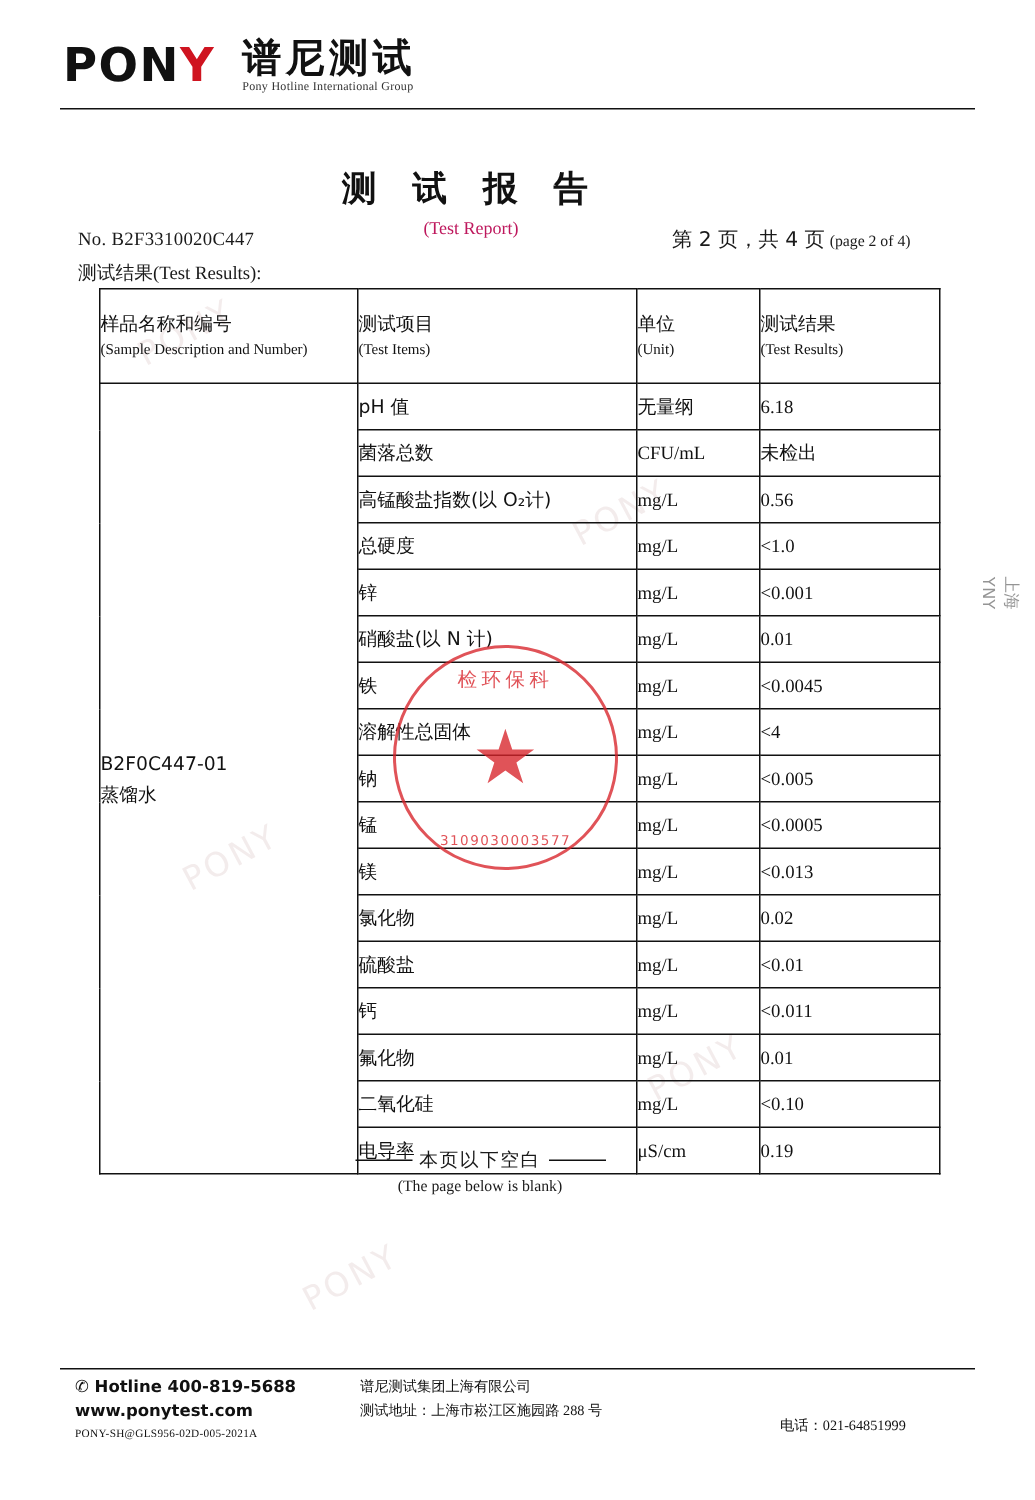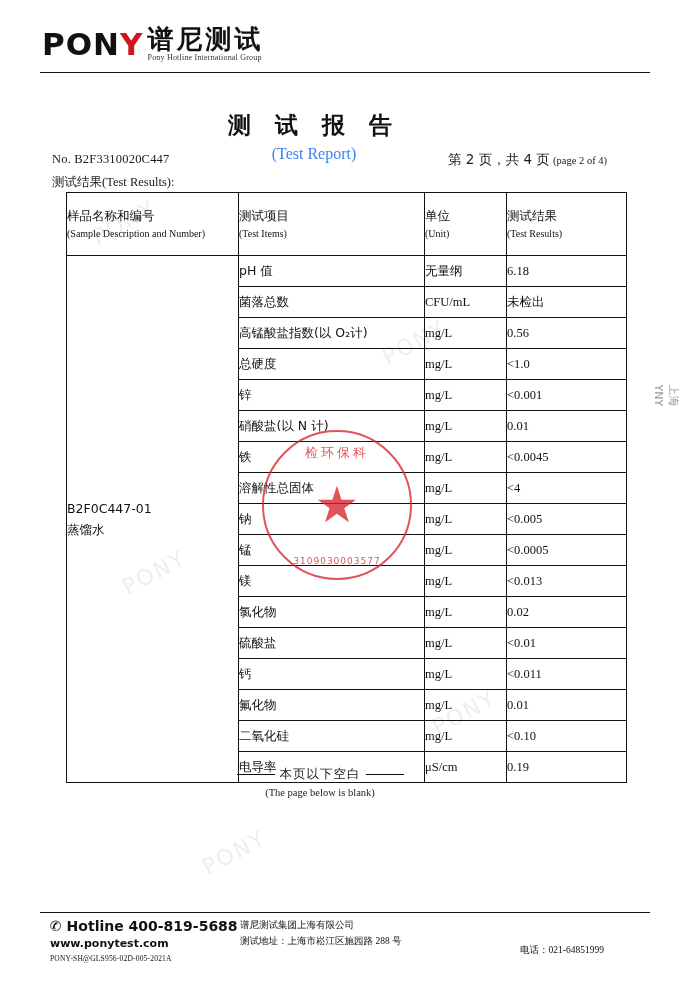"谱尼测试" .logo-cn { margin-left: none -> 14px }
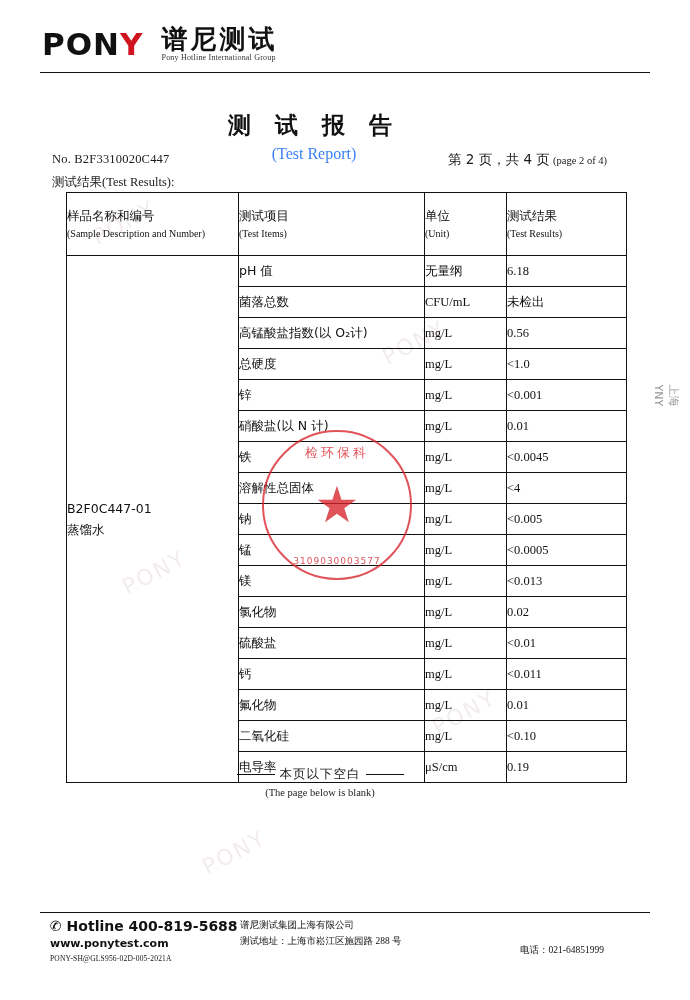"(Test Report)" .doc-title .en { color: #3b82f6 -> #be185d; font-size: 16px -> 12px }
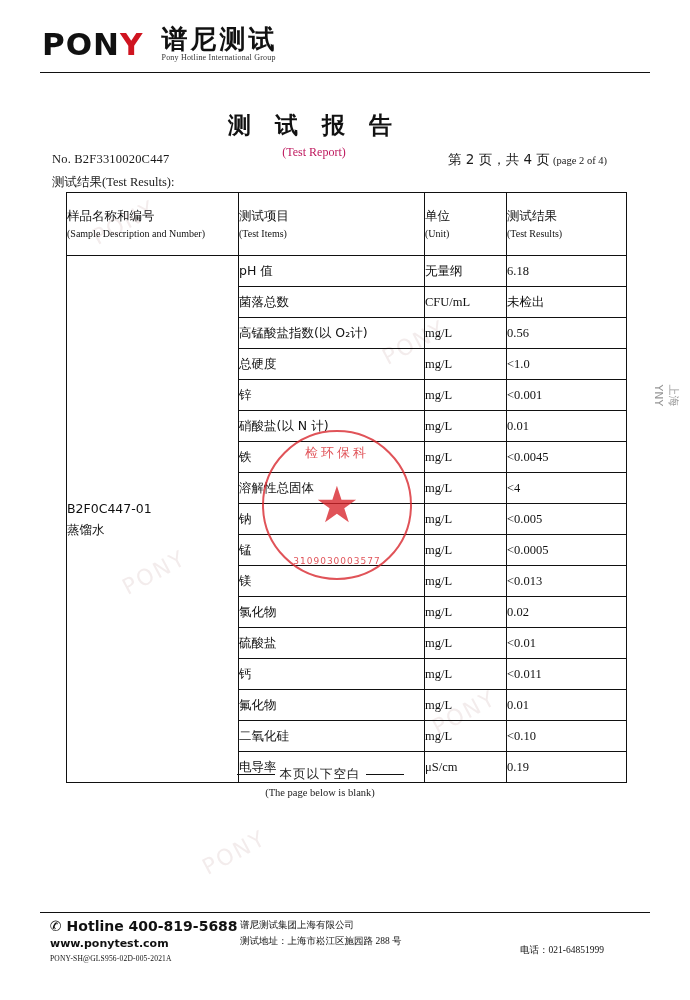"✆ Hotline 400-819-5688" .footer-left .hotline { font-size: 14px -> 11px }
